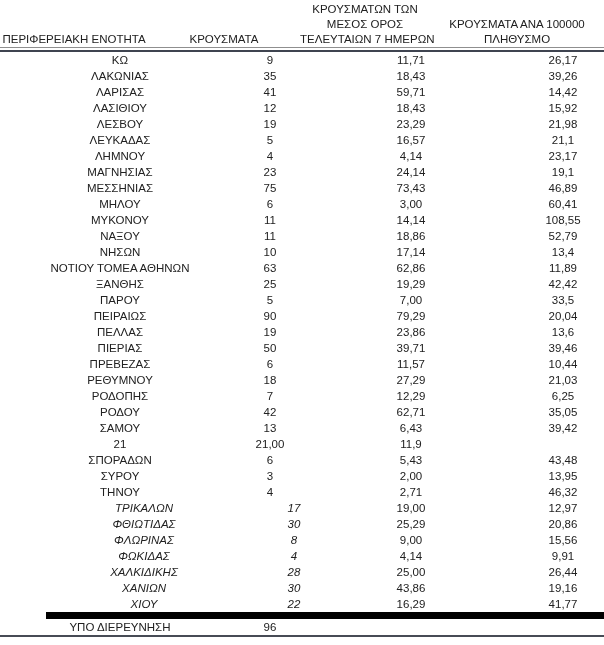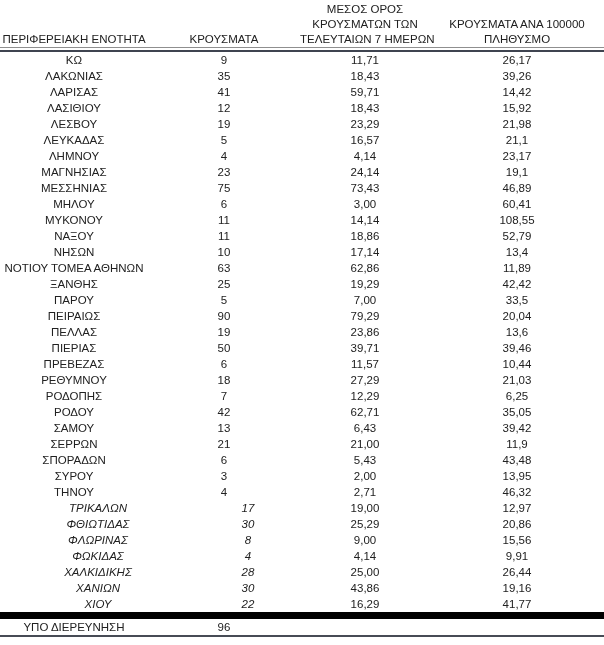"ΜΕΣΟΣ ΟΡΟΣ" span.hline { order: before "ΚΡΟΥΣΜΑΤΩΝ ΤΩΝ" -> after "ΚΡΟΥΣΜΑΤΩΝ ΤΩΝ" }
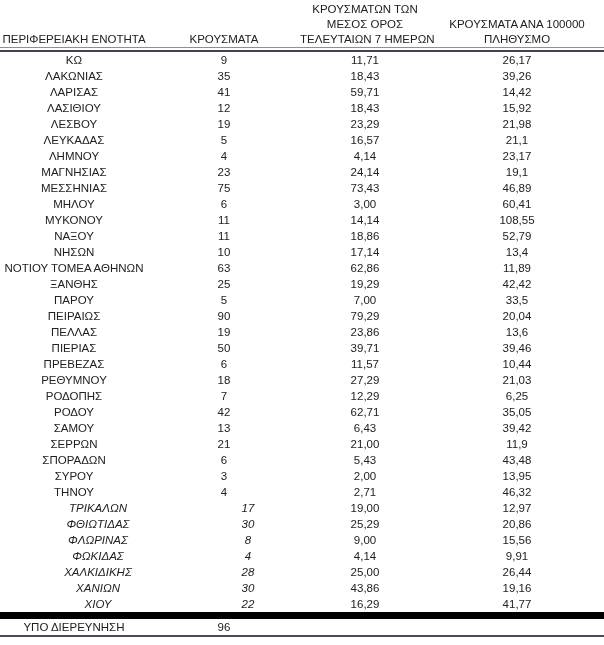"ΚΩ" .row { margin-left: none -> 46px }
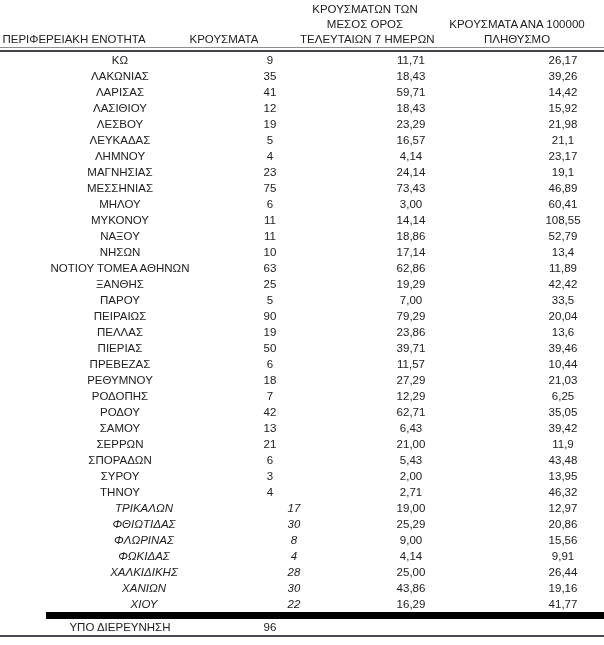"ΣΕΡΡΩΝ" div.cell { html: <div>ΣΕΡΡΩΝ</div> -> none }
